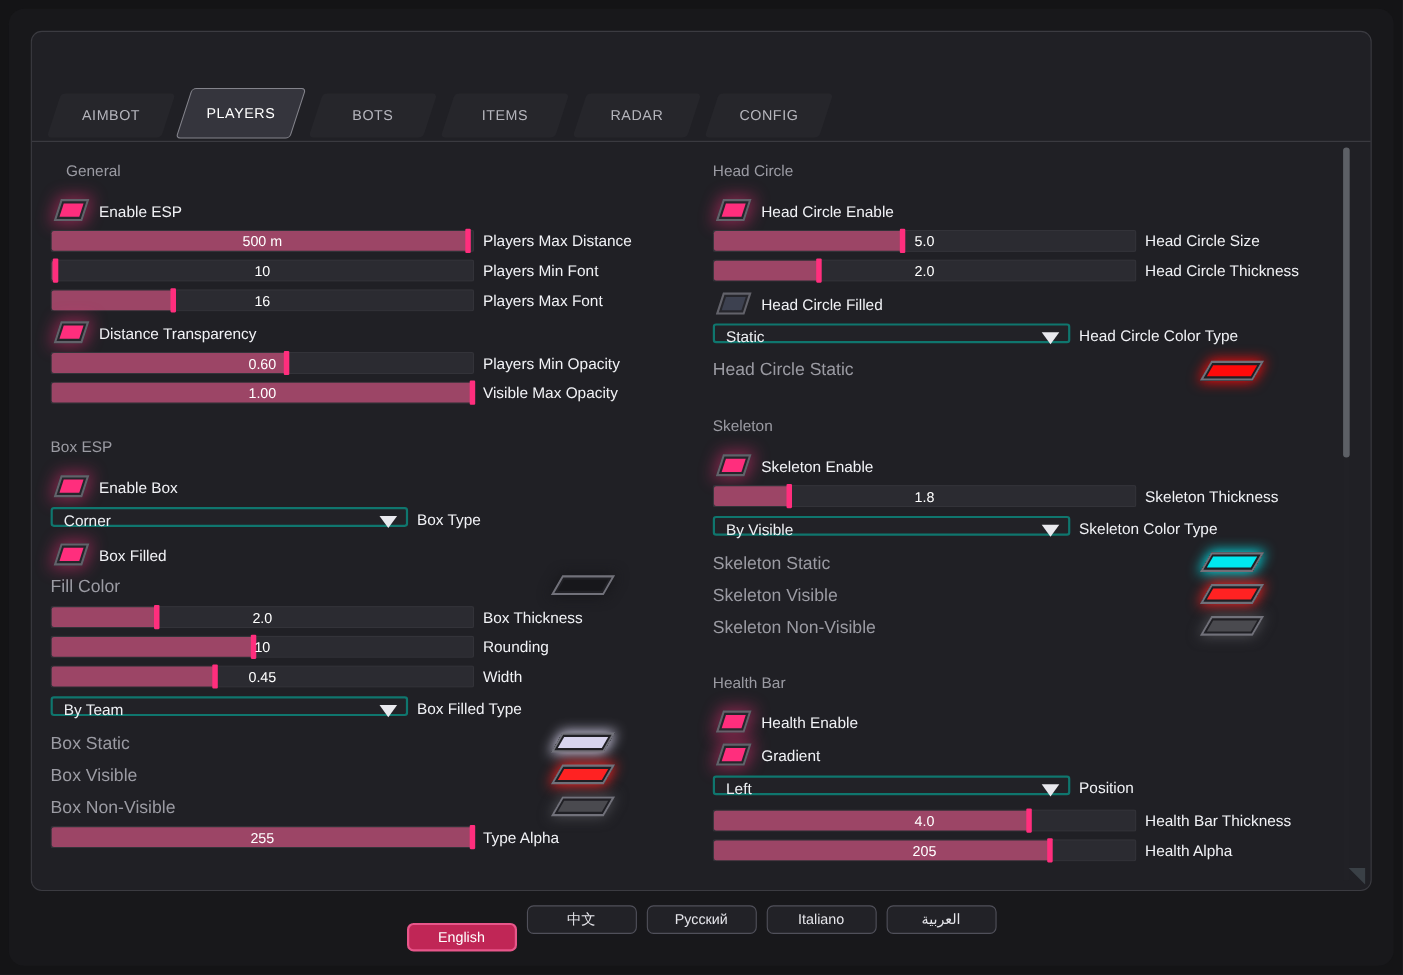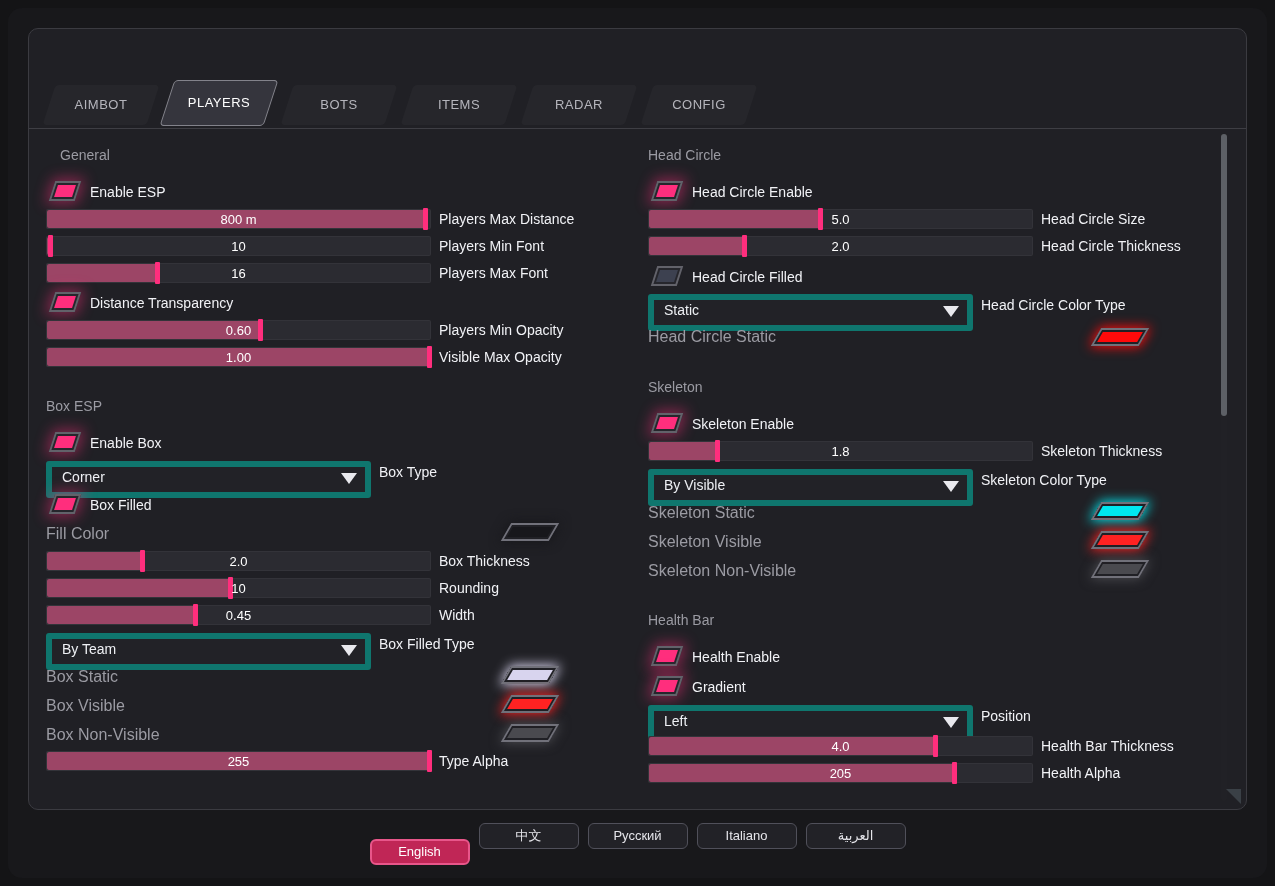"800 m" div.val { text: 800 -> 500 }
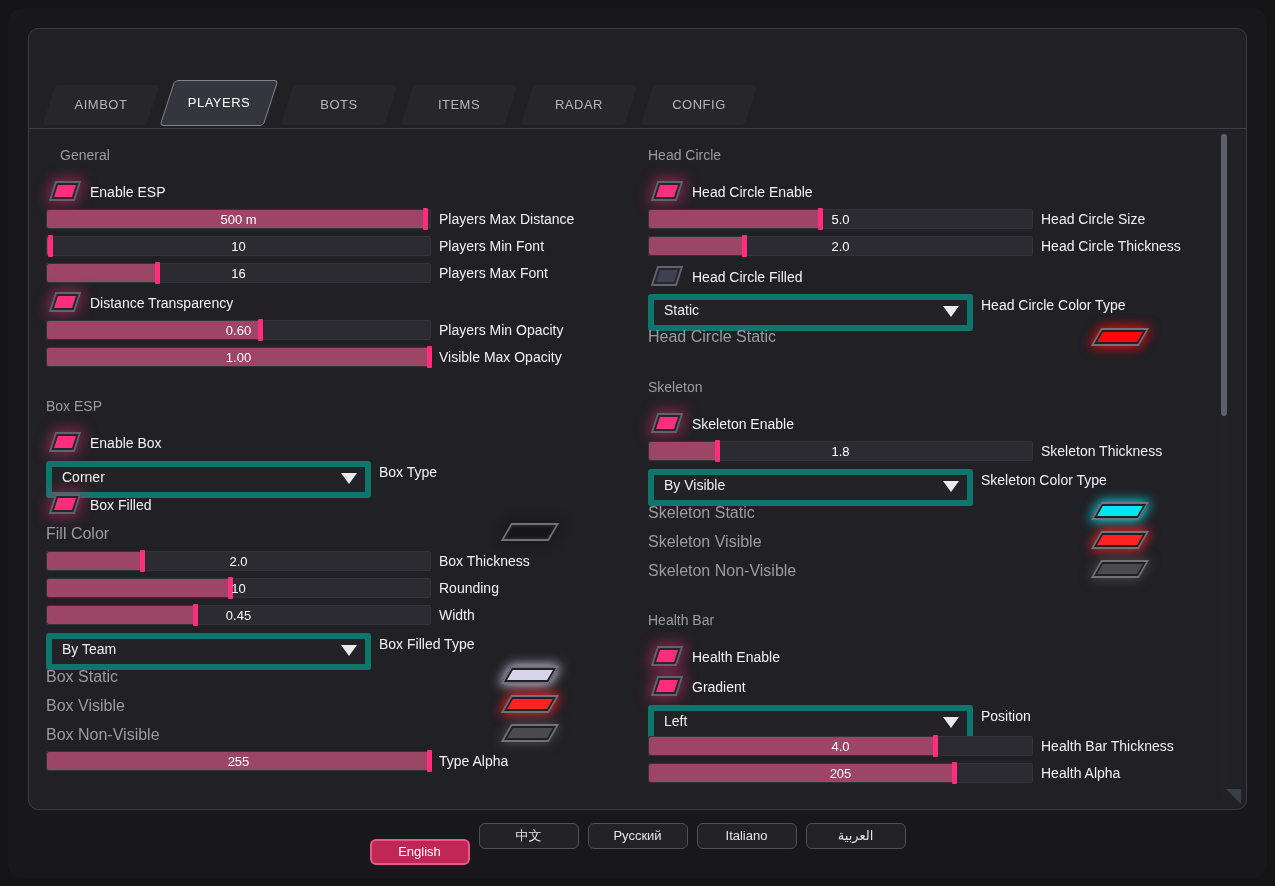"Static" .select { border: 6px solid #0f766e -> 2px solid #0f766e; height: 37px -> 18px }
